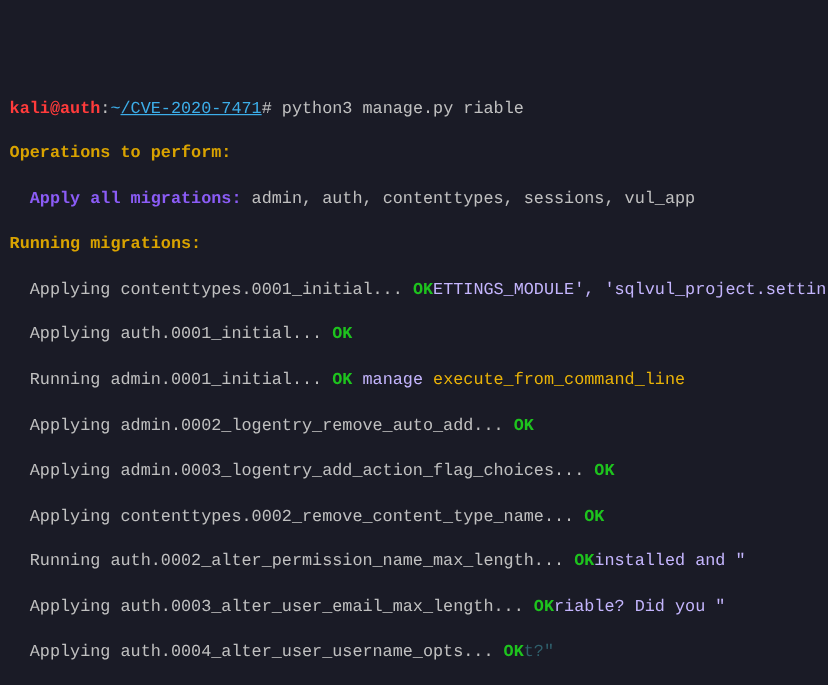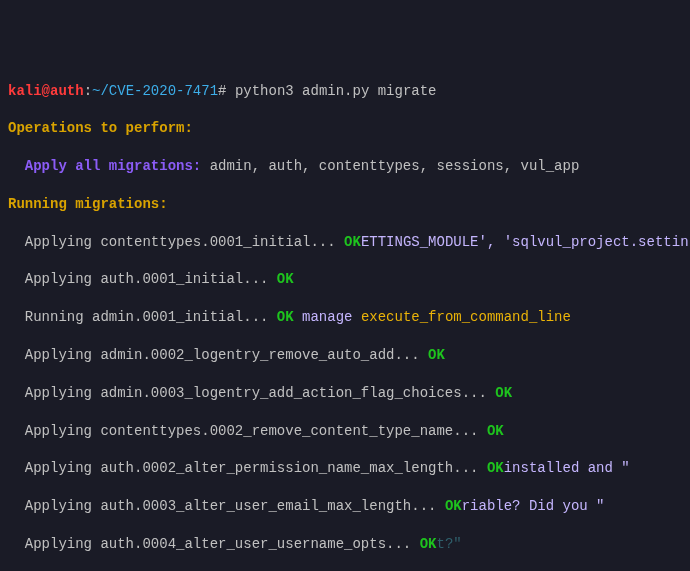"/CVE-2020-7471" .path { text-decoration: none -> underline }
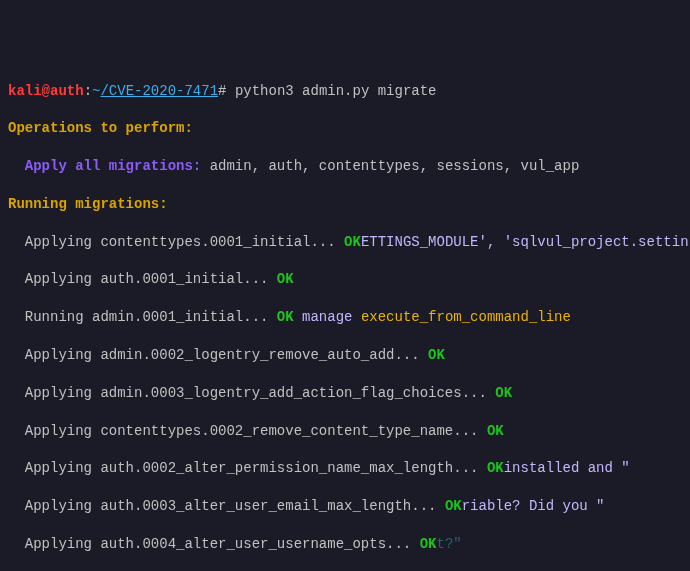"python3 admin.py migrate" span.cmd { text: admin.py migrate -> manage.py riable }
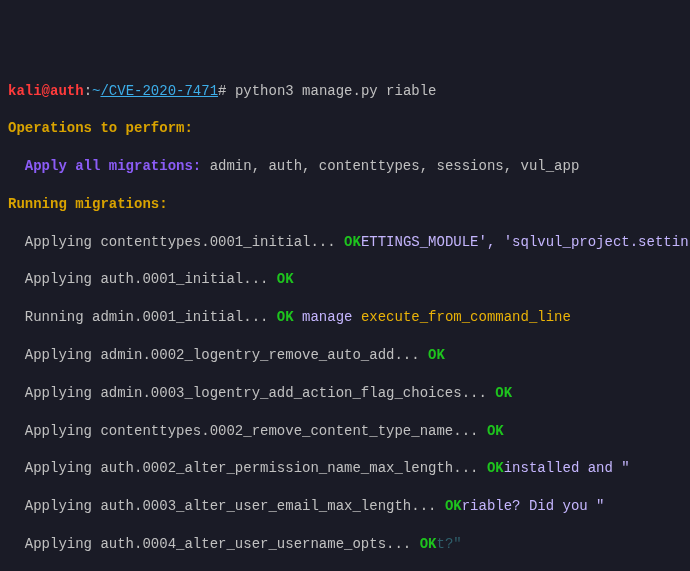"Applying auth.0002_alter_permission_name_max_length..." span.text { text: Applying -> Running }
